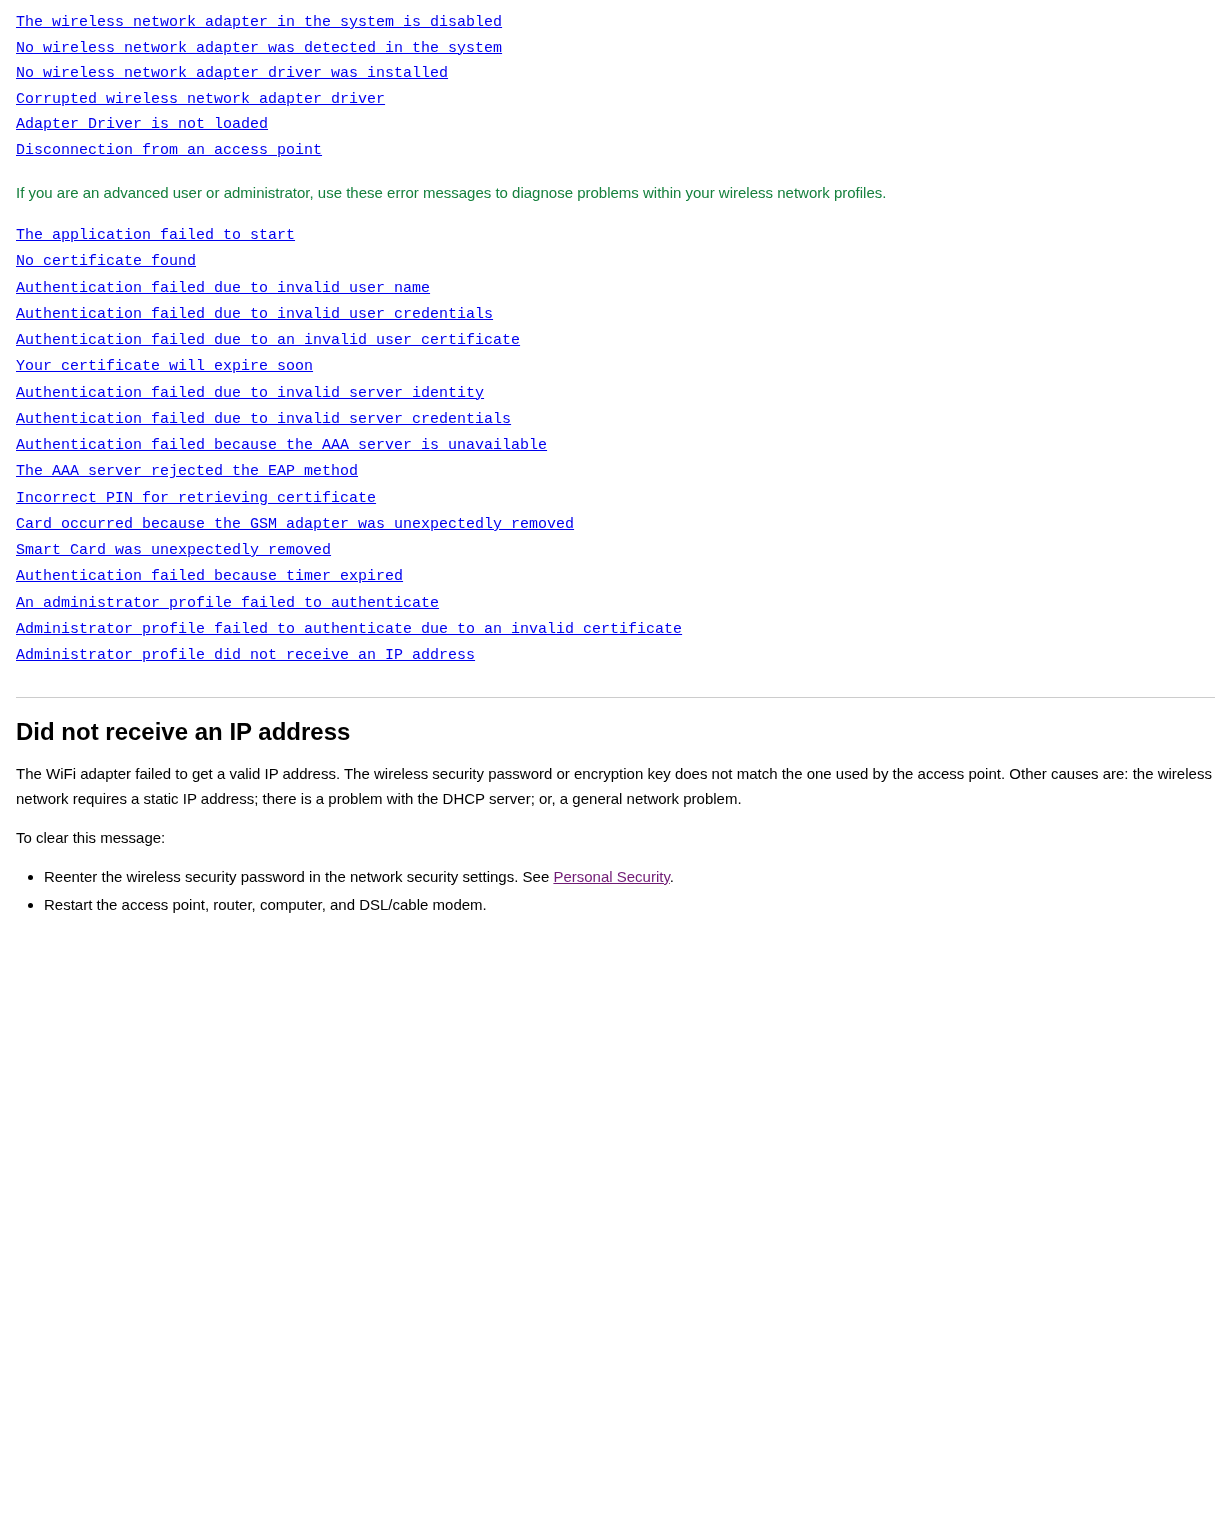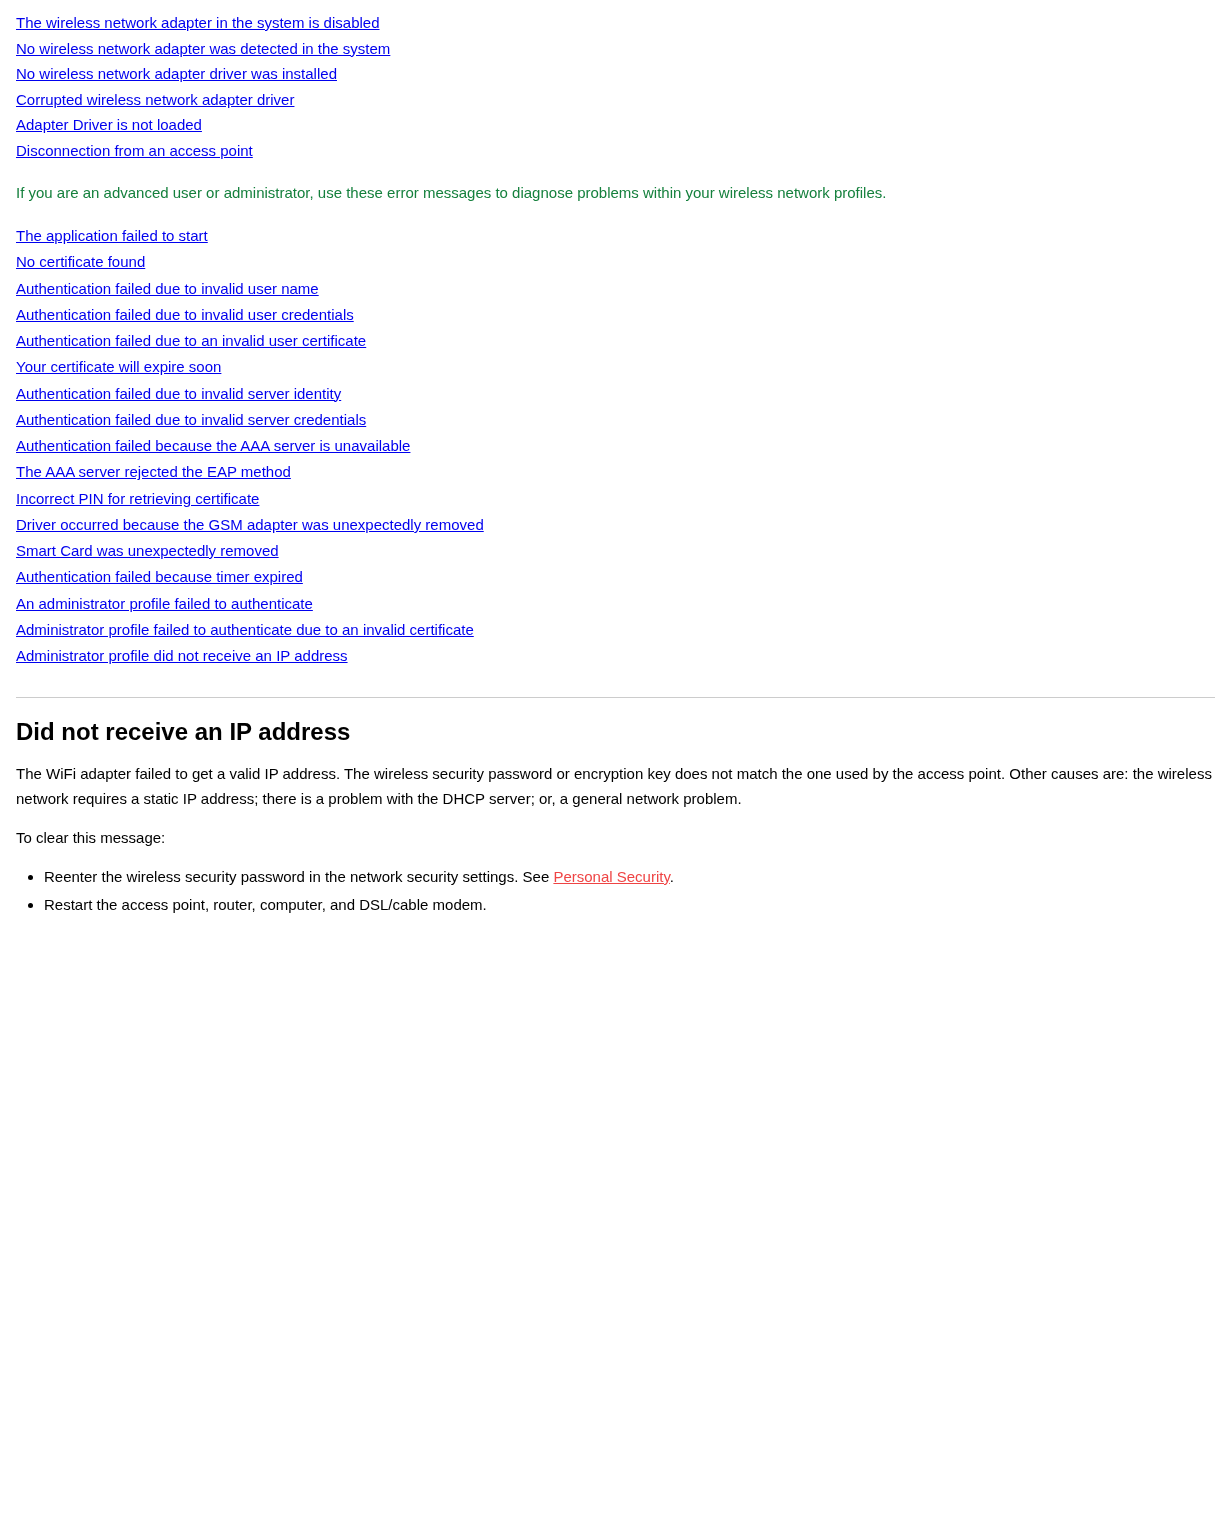"The wireless network adapter in" .link-item { font-family: none -> Liberation Mono, monospace }
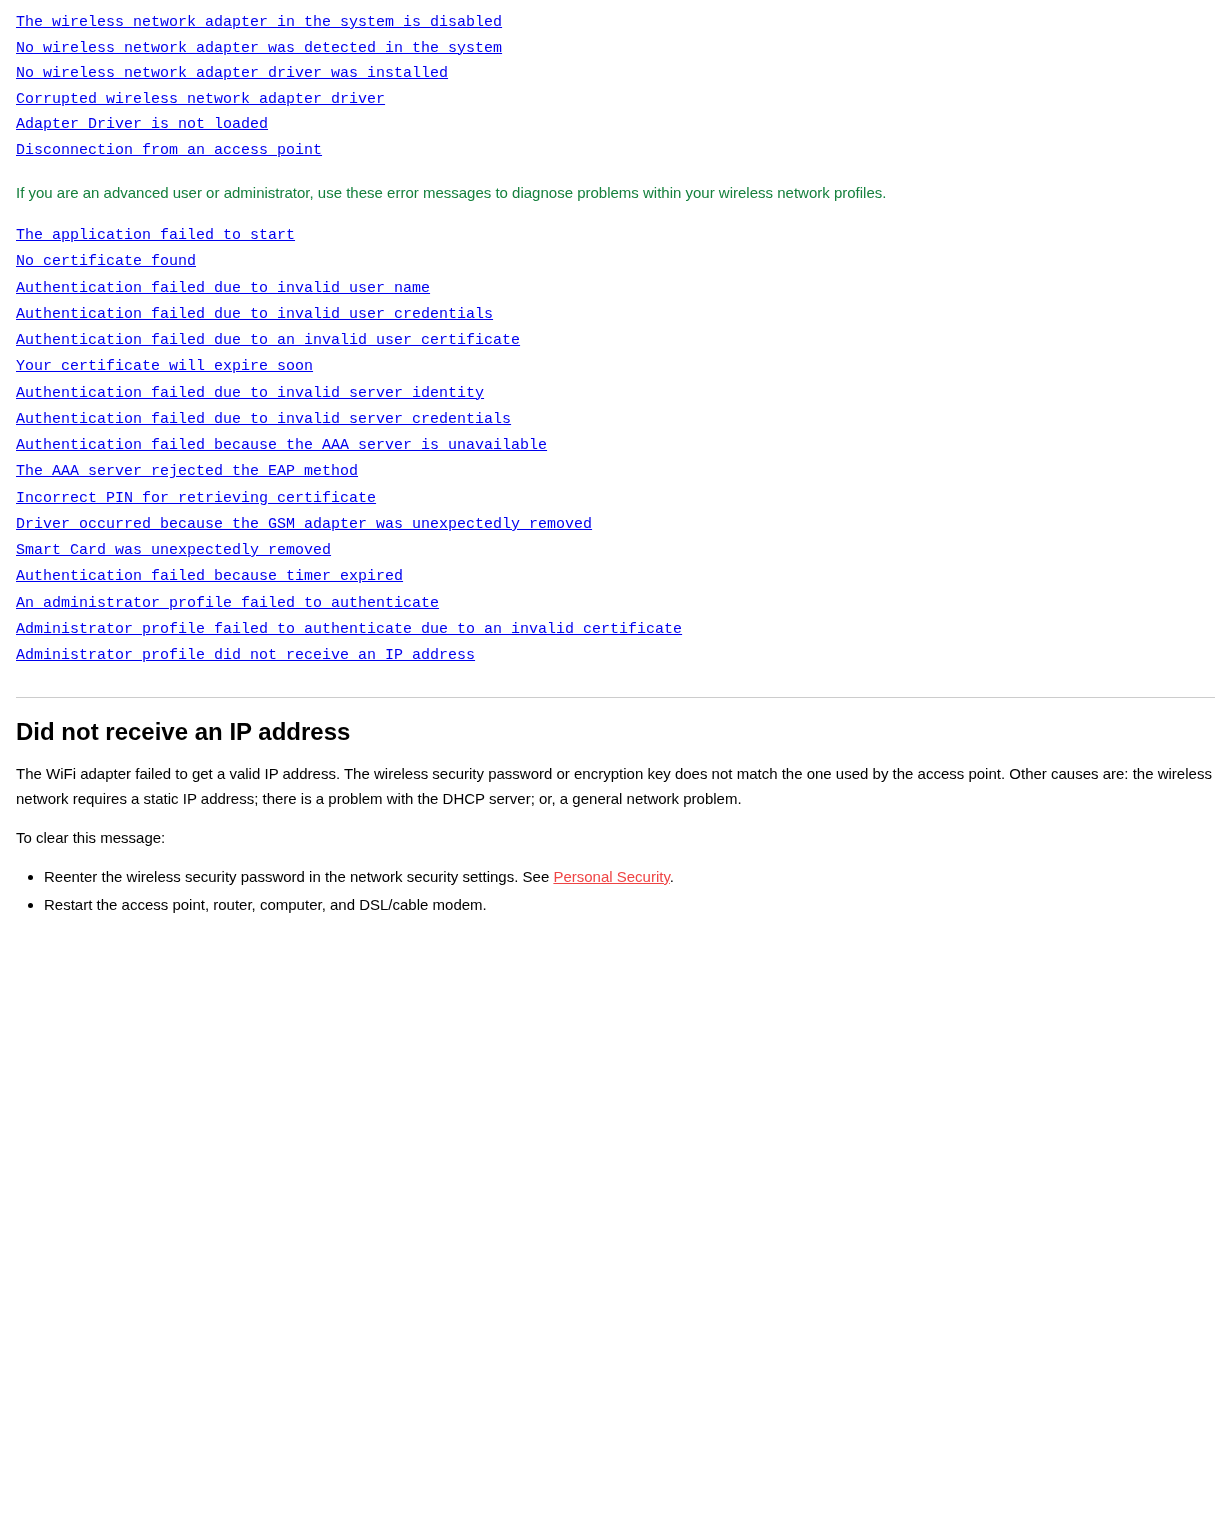"Driver occurred because the GSM" a.link-item { text: Driver -> Card }
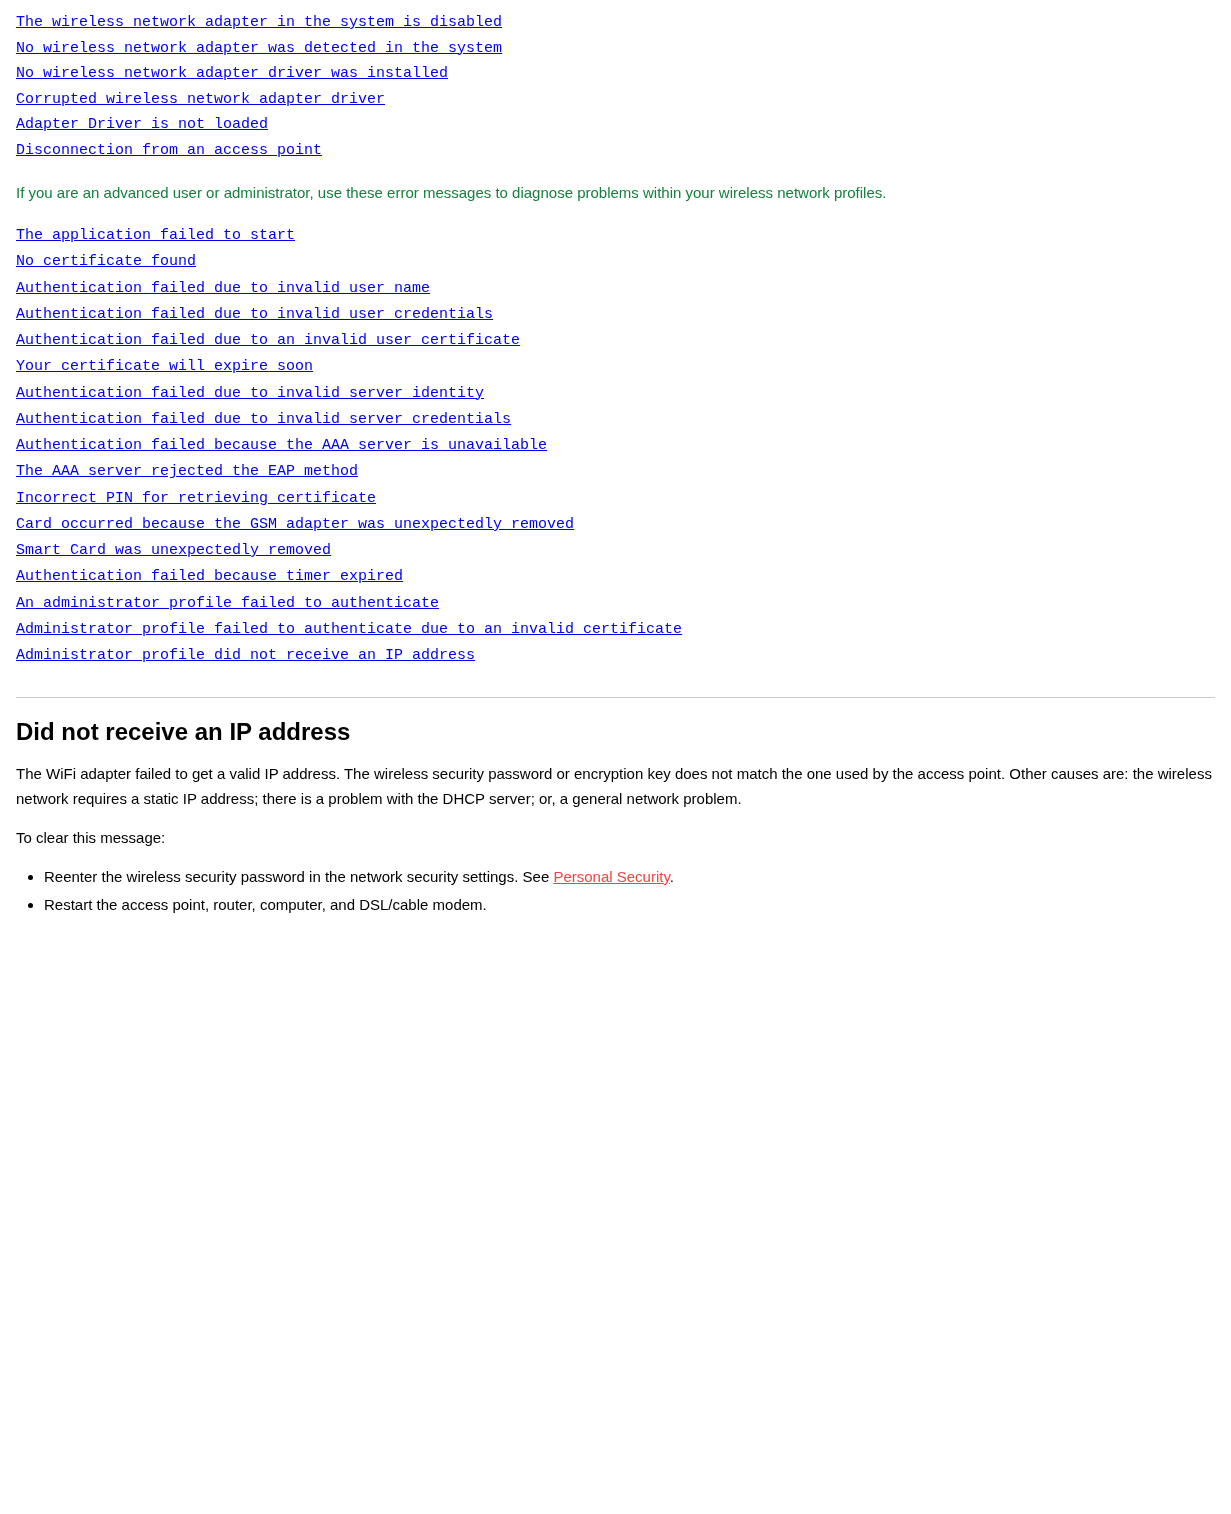"Personal Security" .inline-link { color: #ef4444 -> #701a75 }
